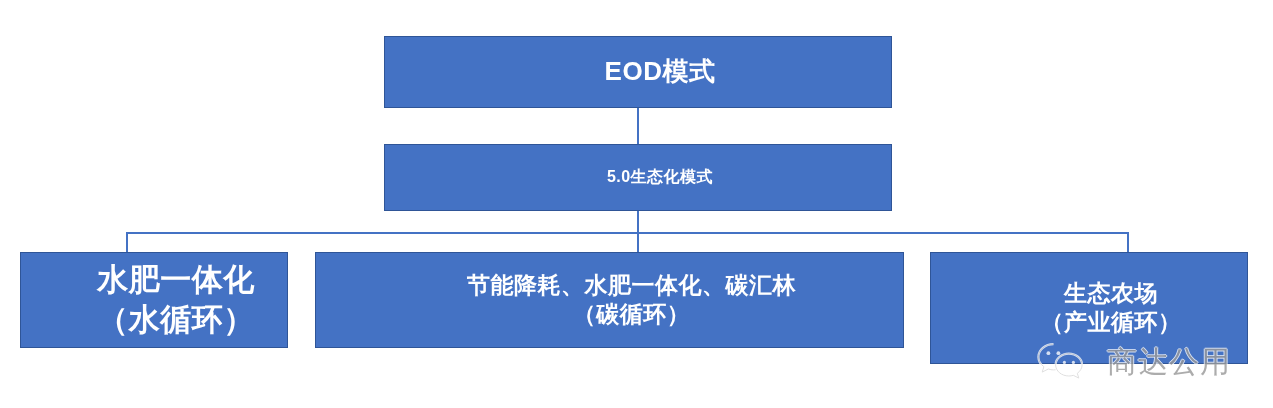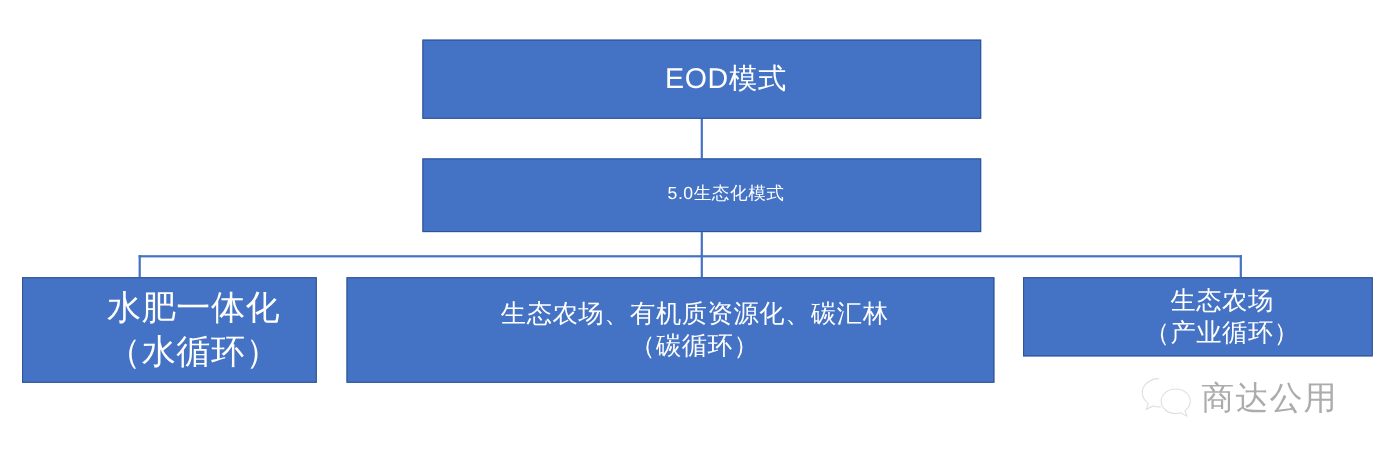"EOD模式" .node { font-weight: normal -> bold }
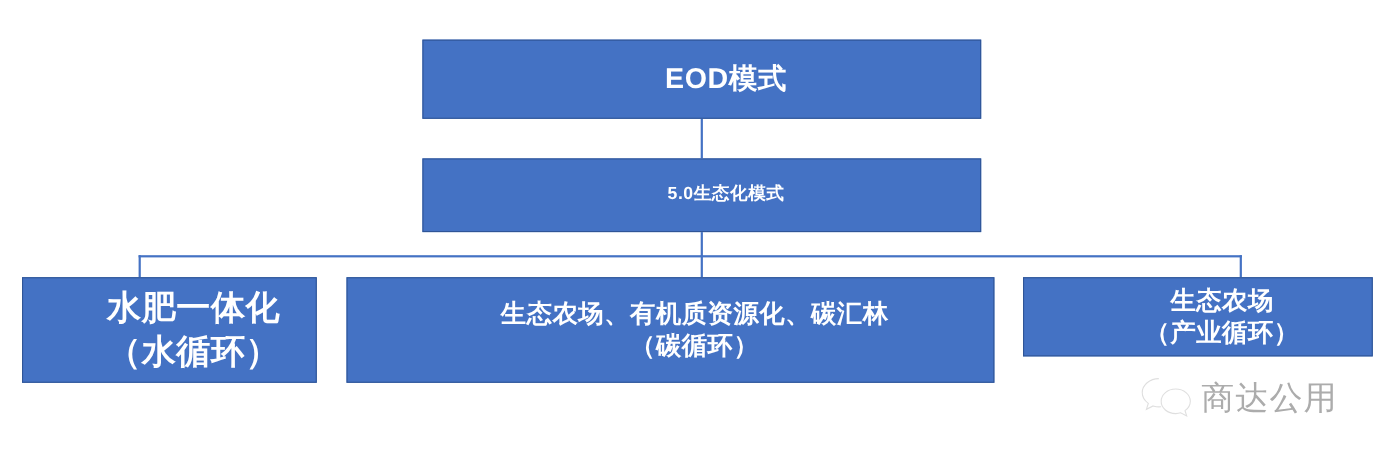"生态农场、有机质资源化、碳汇林" span.txt { text: 生态农场、有机质资源 -> 节能降耗、水肥一体 }
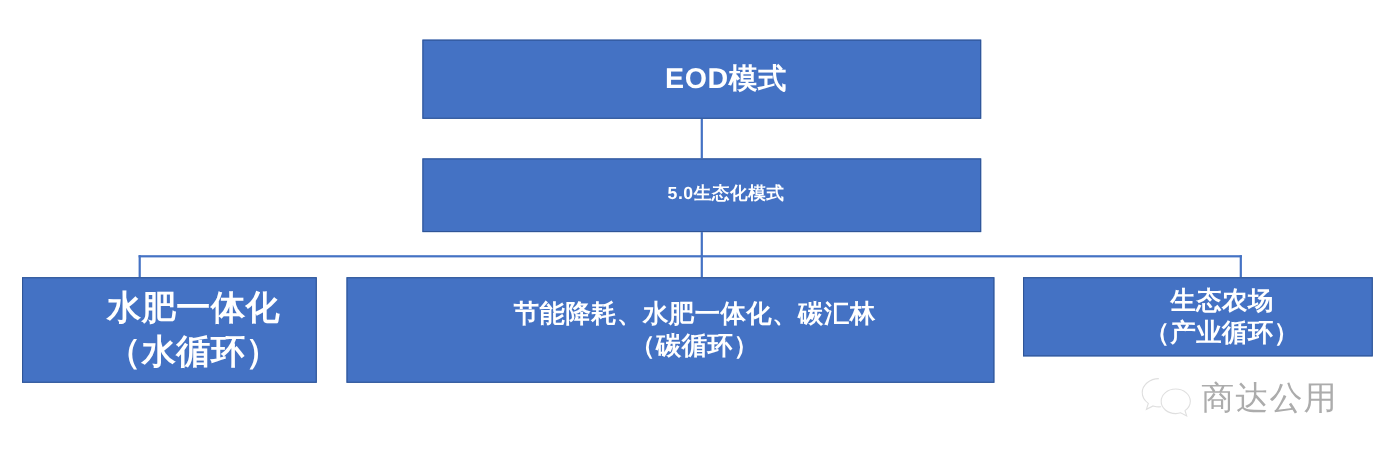"生态农场" #node-farm { height: 72px -> 112px }
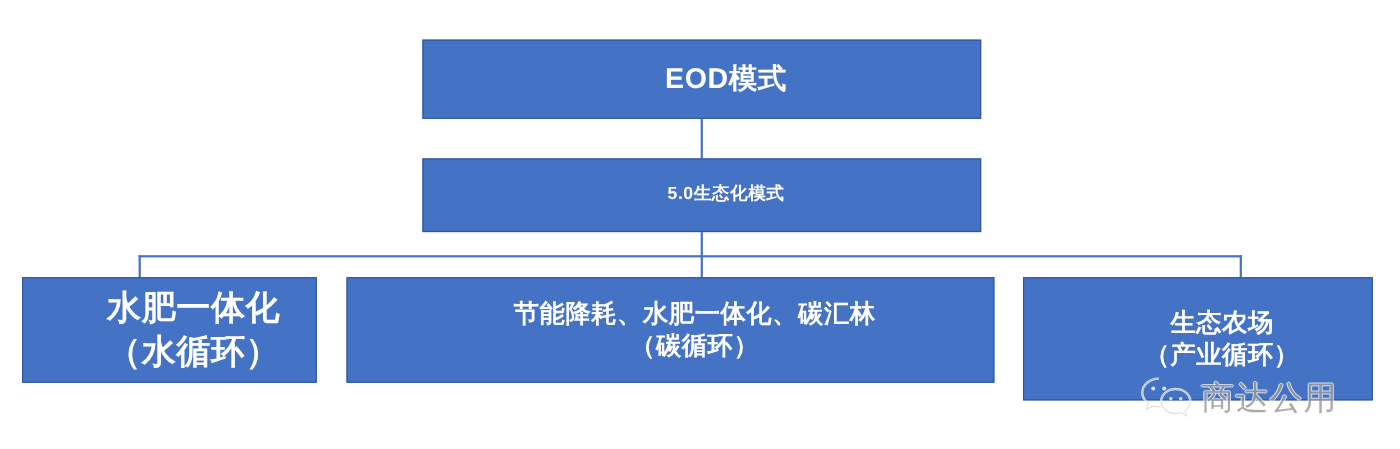"商达公用" #watermark { gap: 5px -> 20px }
